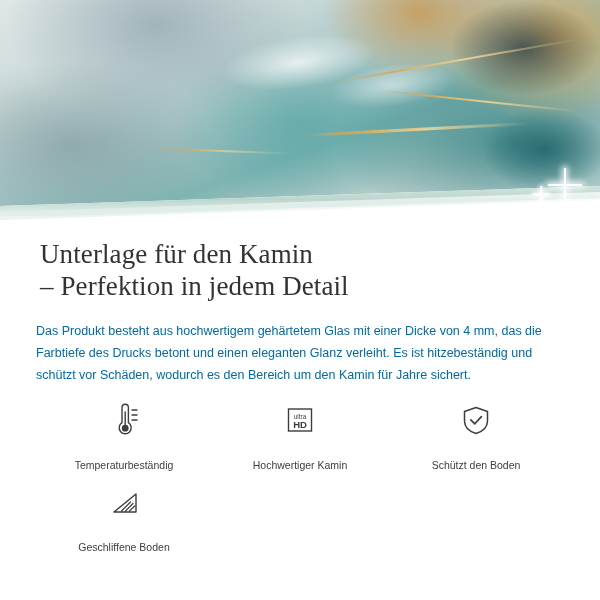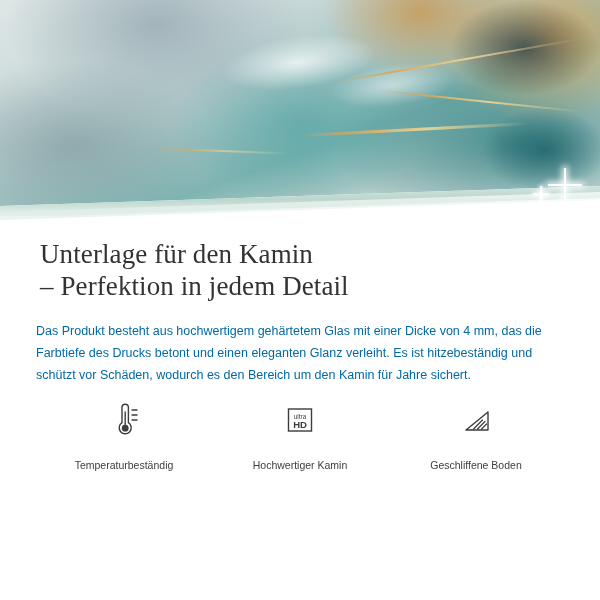"Schützt den Boden" div.feature { html: none -> <div> <div> <svg> <path></path> <path></path> </svg> </div> <div>Schützt den Boden</div> </div> }
